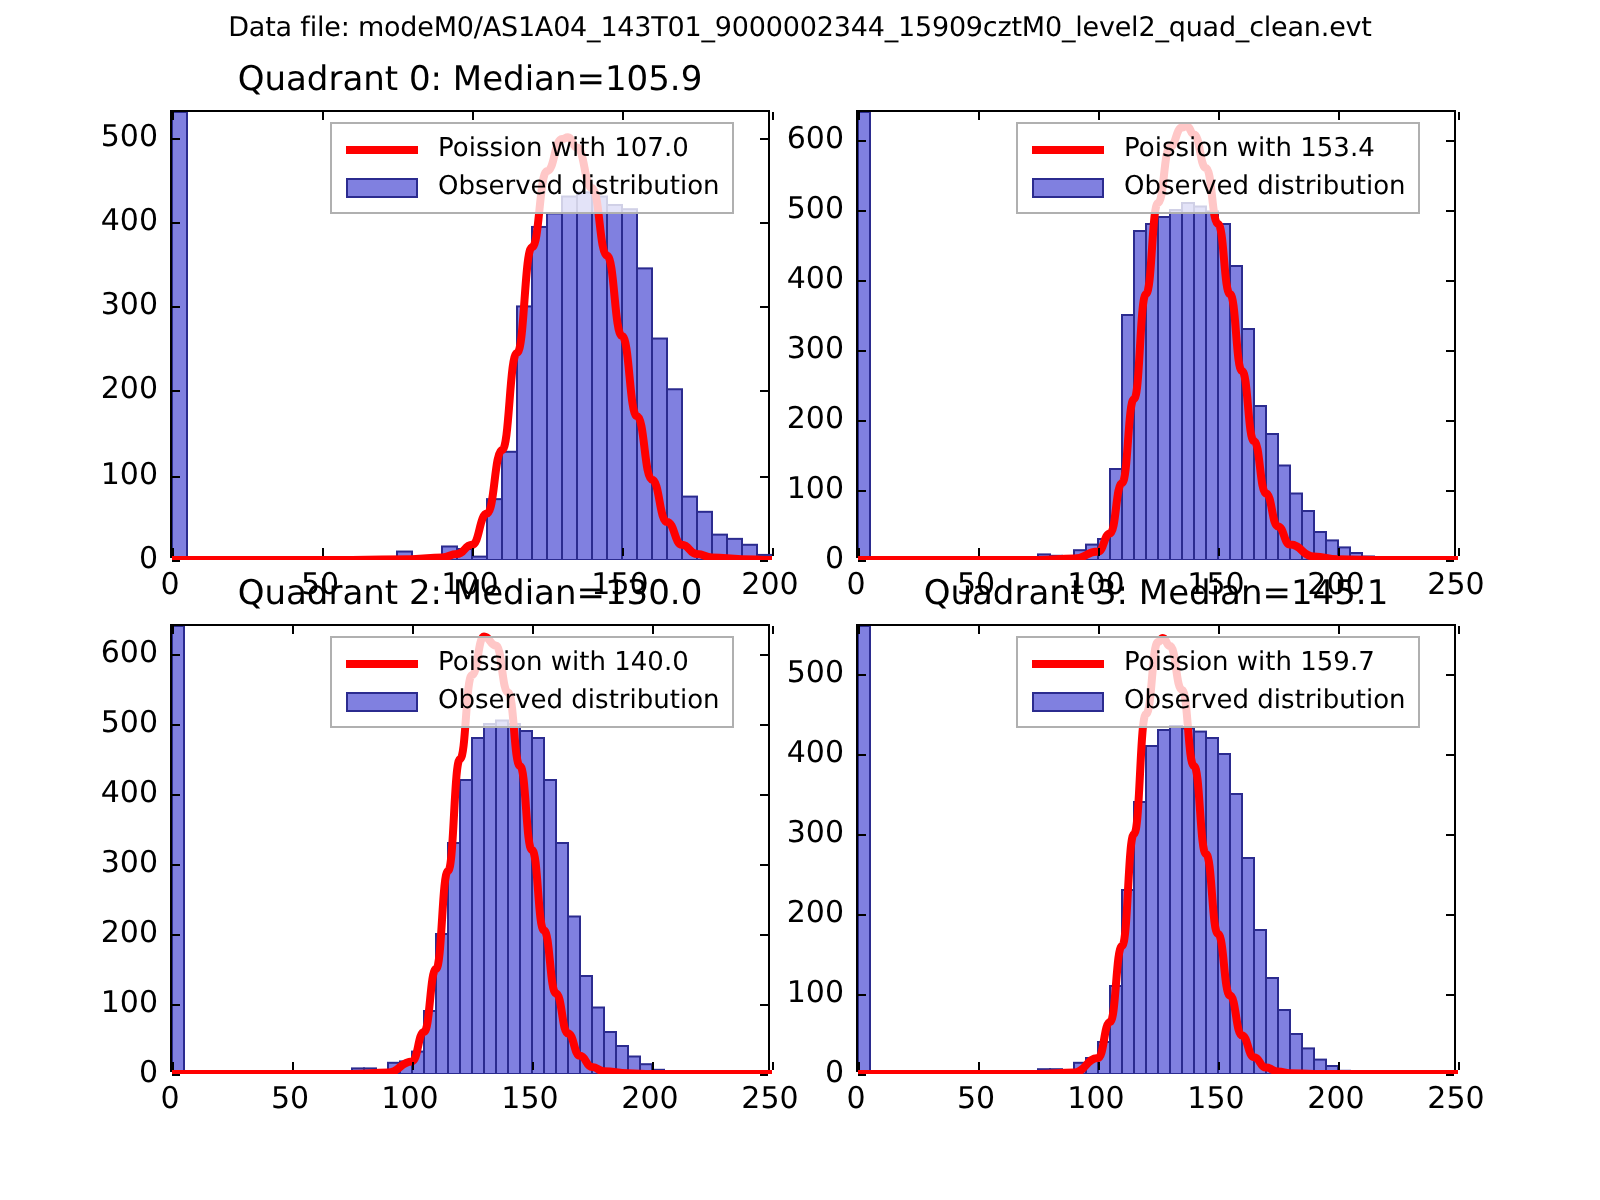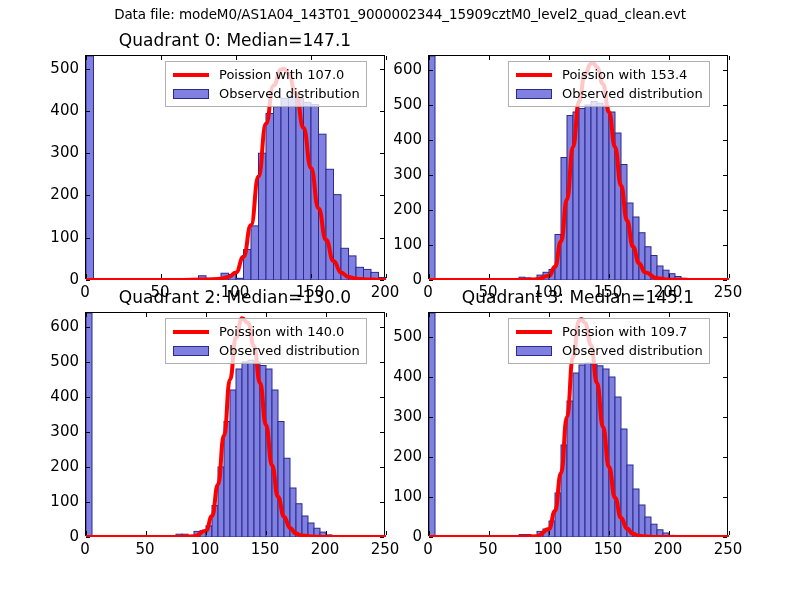"Quadrant 0: Median=147.1" div.panel-title { text: 147.1 -> 105.9 }
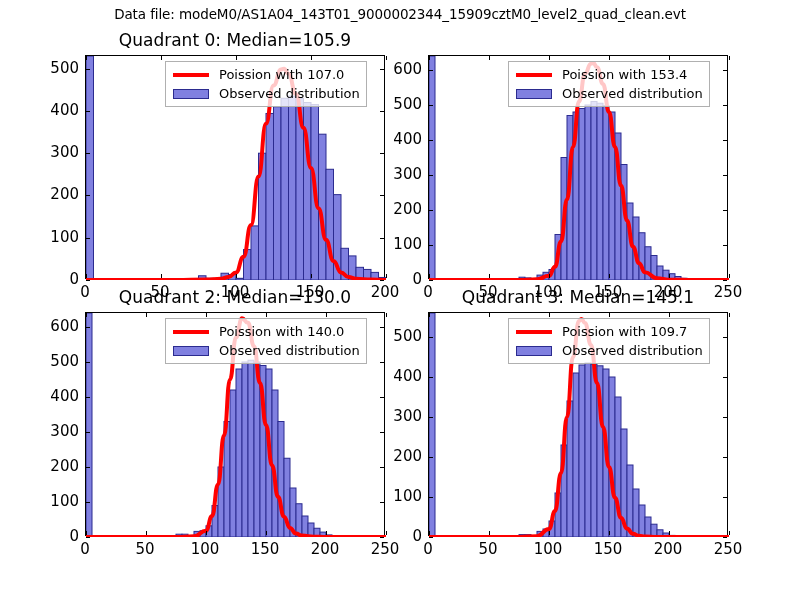"Poission with 109.7" span.legend-label { text: 109.7 -> 159.7 }
